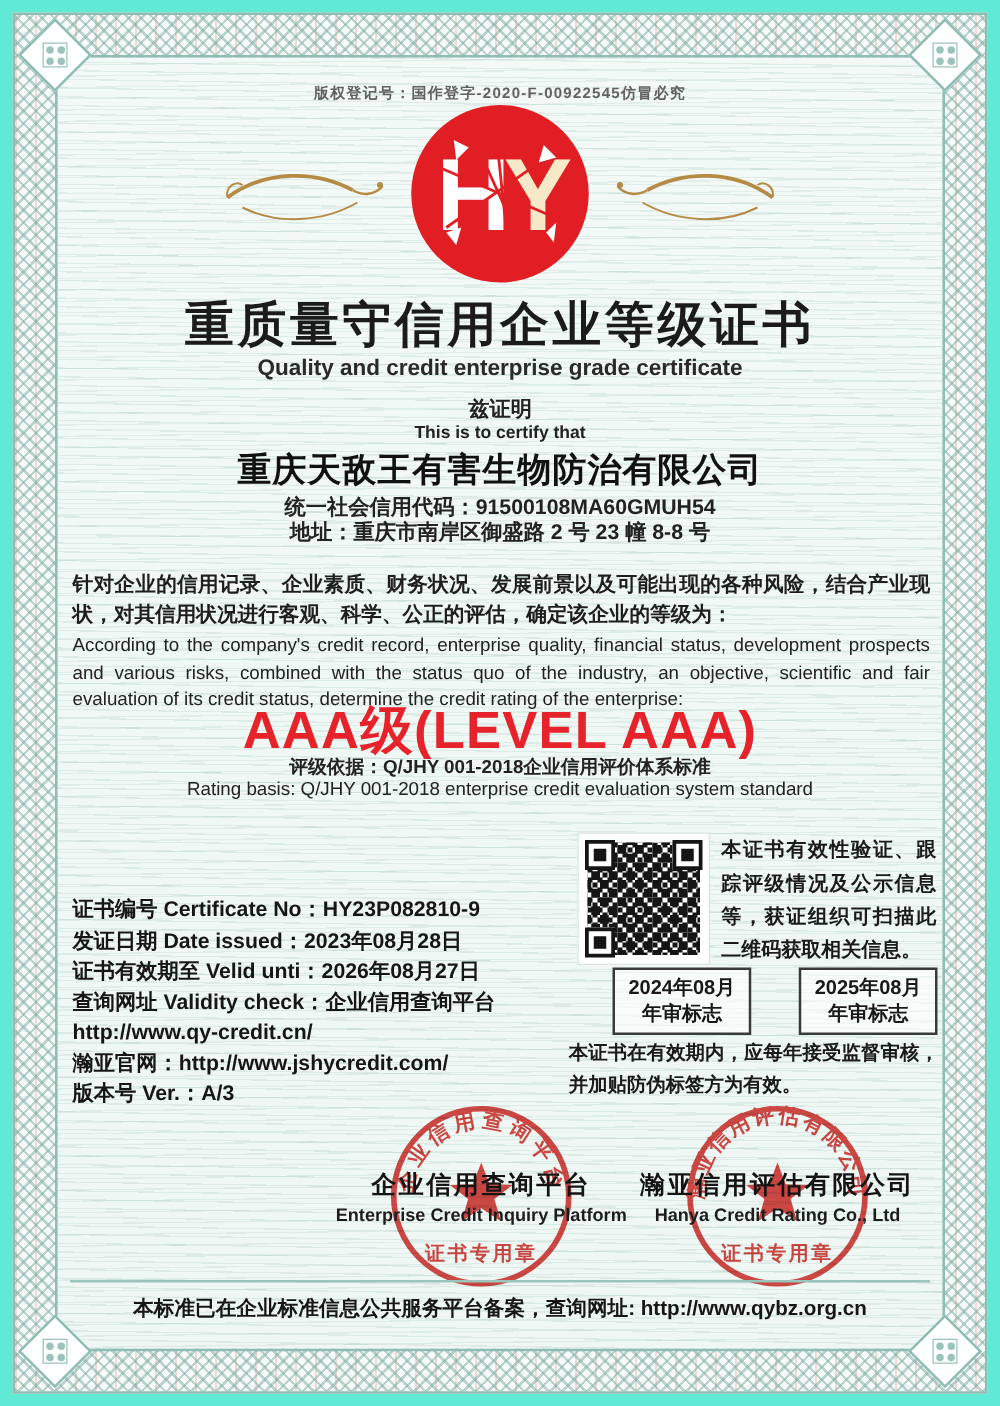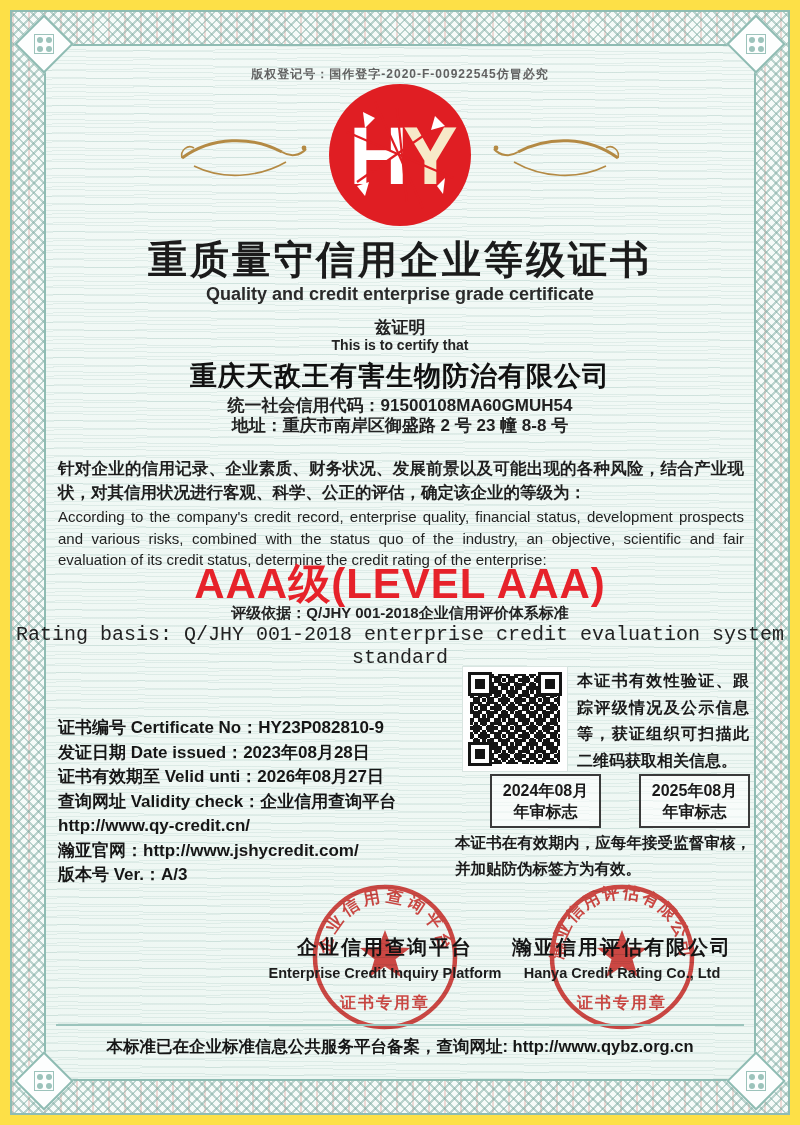"版权登记号：国作登字-2020-F-00922545仿冒必究" .page { background: #fde047 -> #5eead4 }
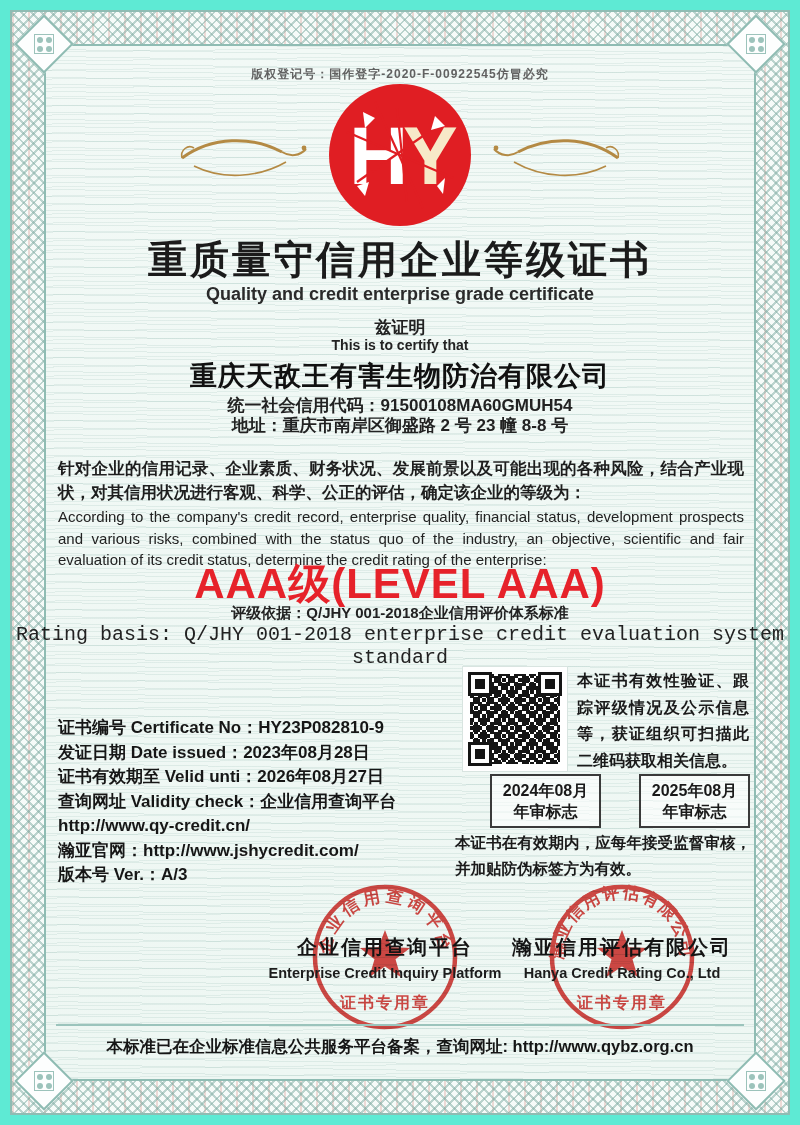"Rating basis: Q/JHY 001-2018 enterprise" .basis-en { font-family: Liberation Mono, monospace -> none; font-size: 20px -> 15px }
